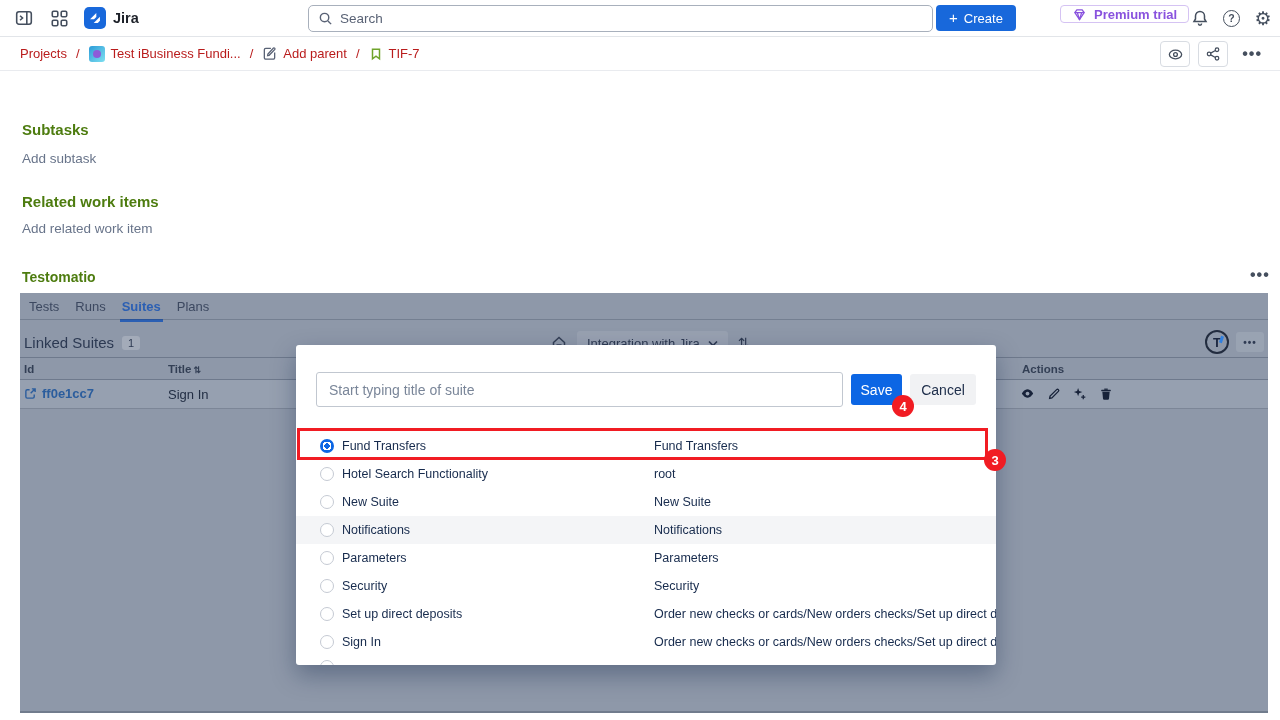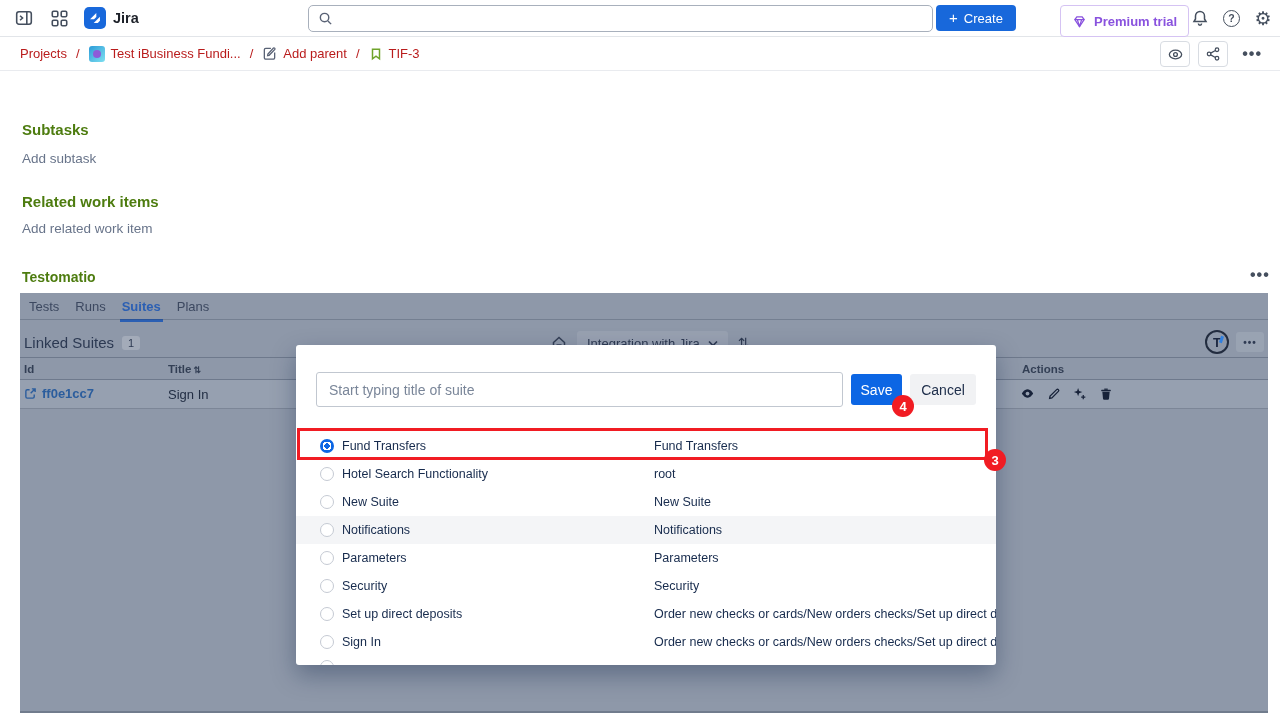"Search" input { html: none -> <input> }
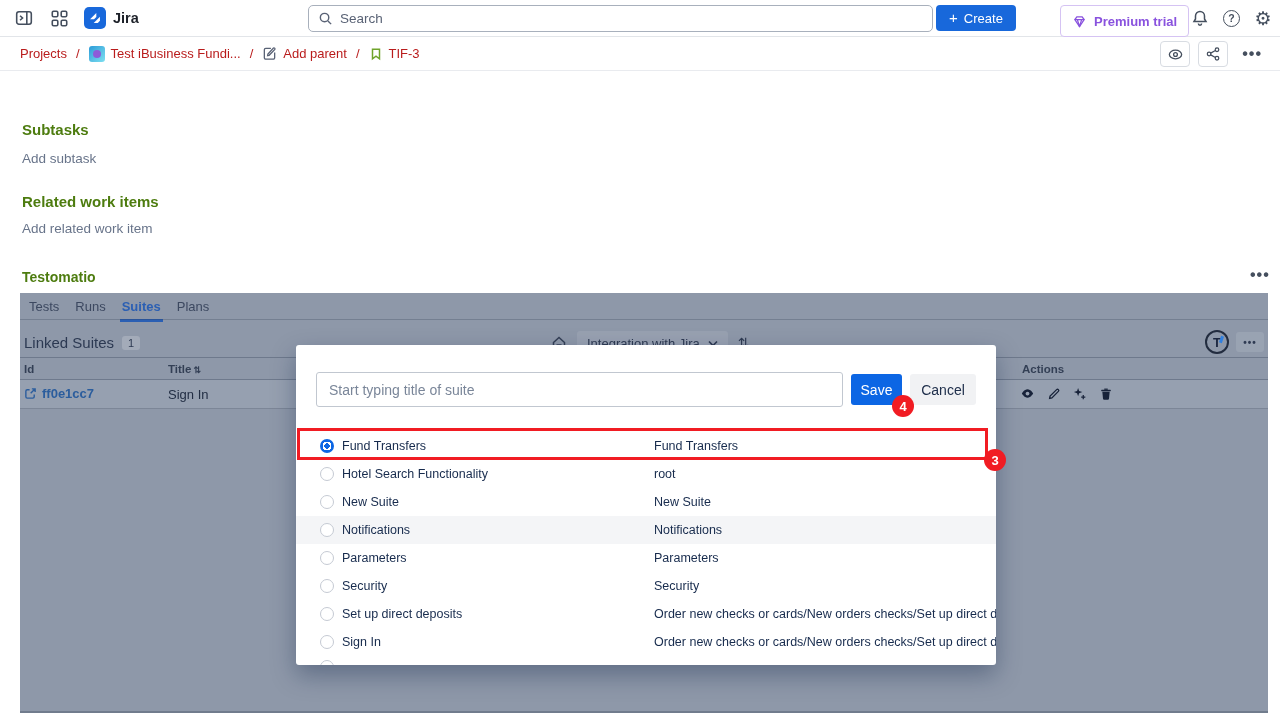"Premium trial" .premium-btn { align-items: center -> flex-end; height: 32px -> 18px }
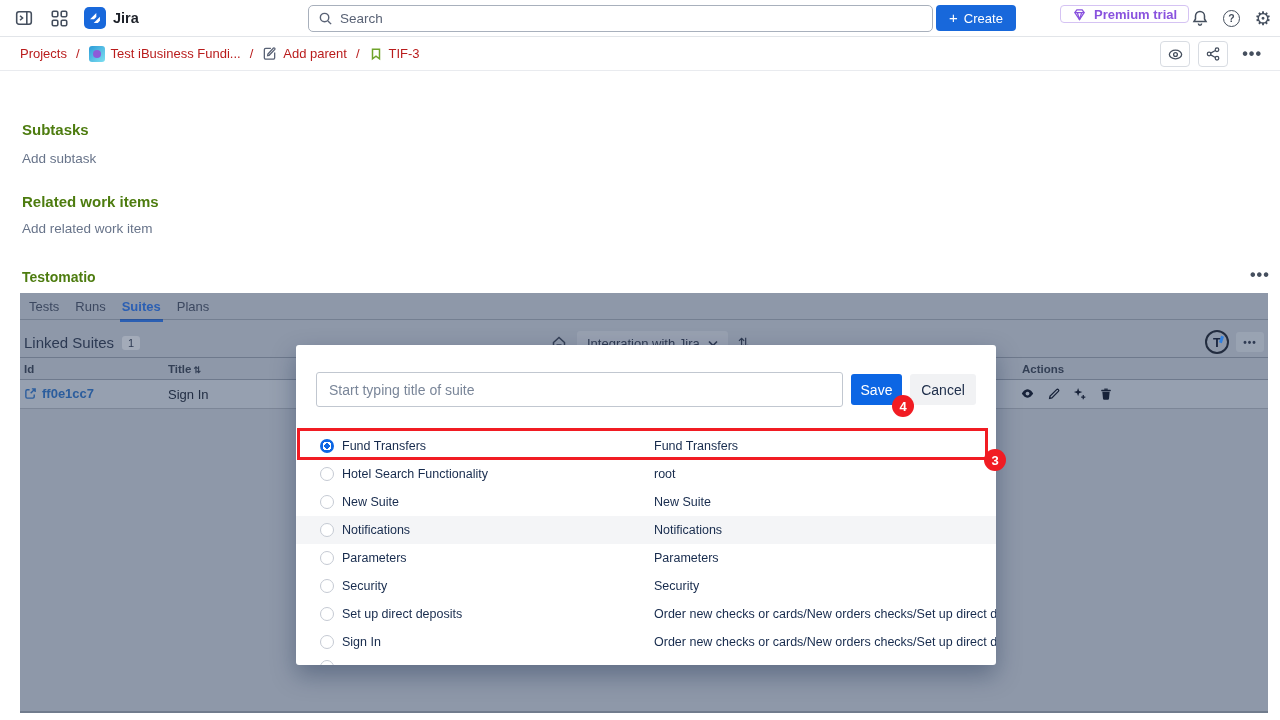"TIF-3" span { text: TIF-3 -> TIF-7 }
